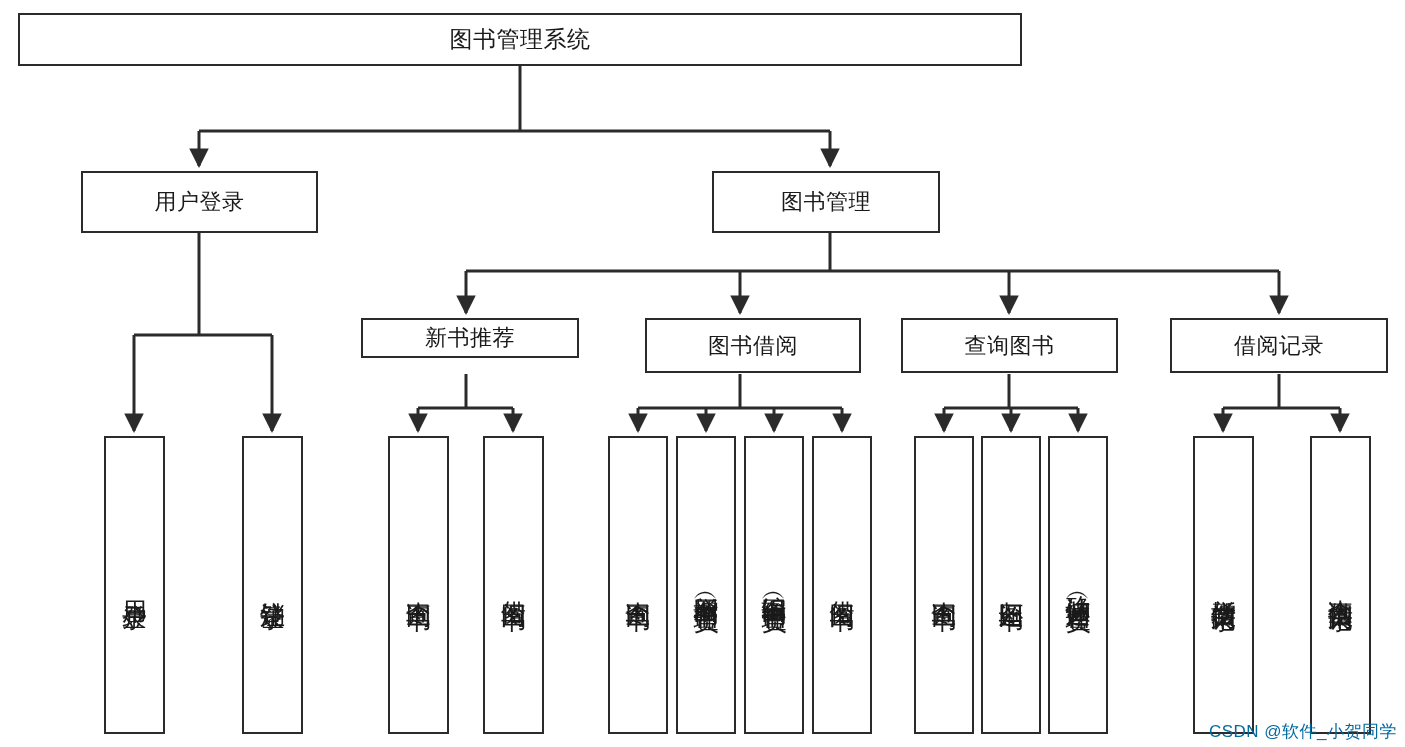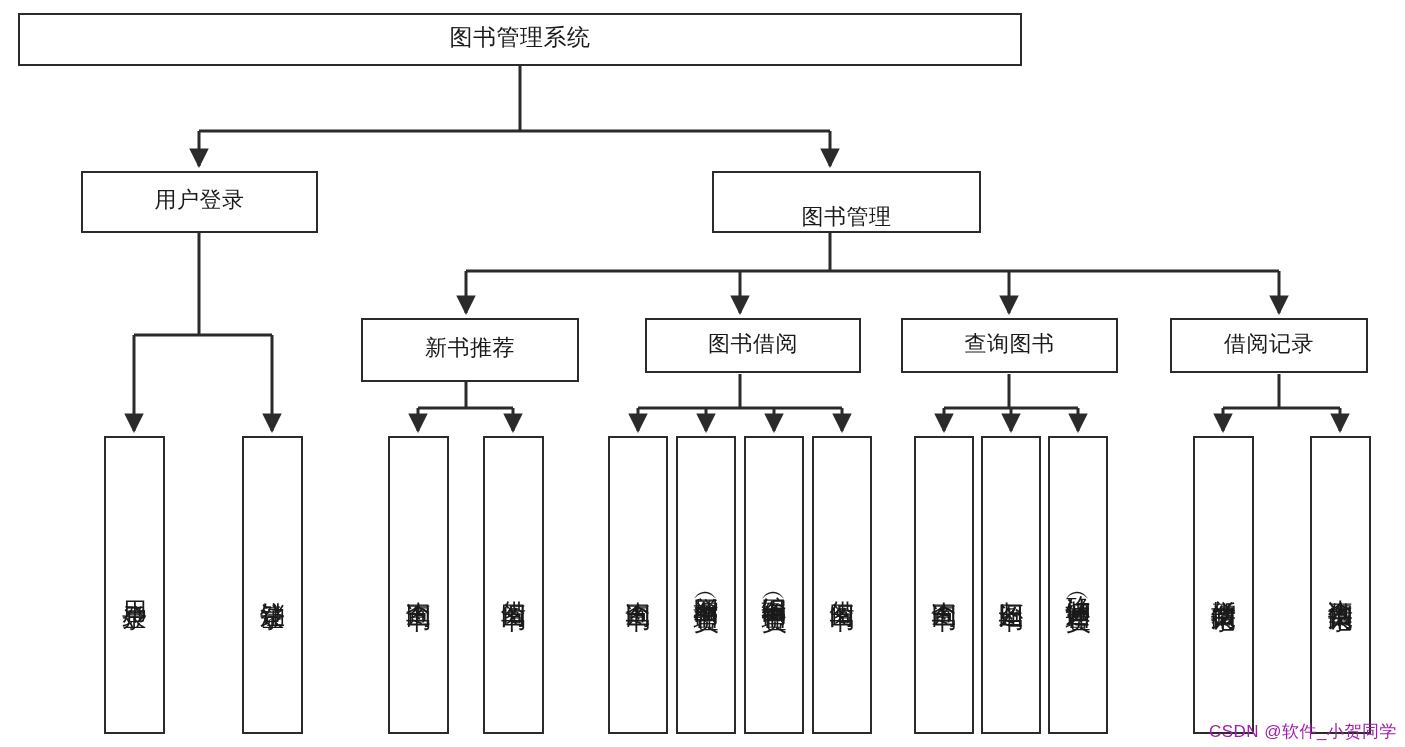"图书管理系统" .node.horiz .label { font-family: Liberation Mono, monospace -> none }
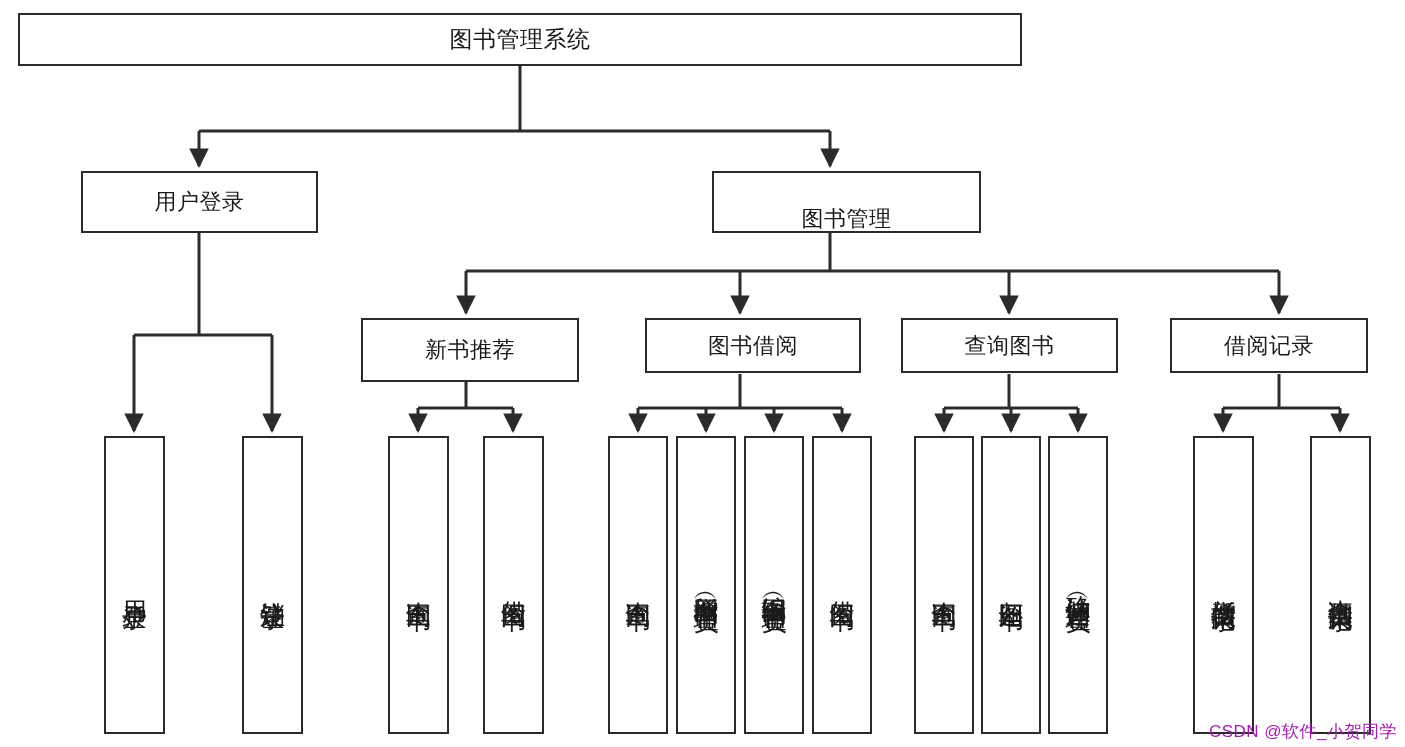"图书管理" div.node { align-items: flex-end -> none; width: 269px -> 228px }
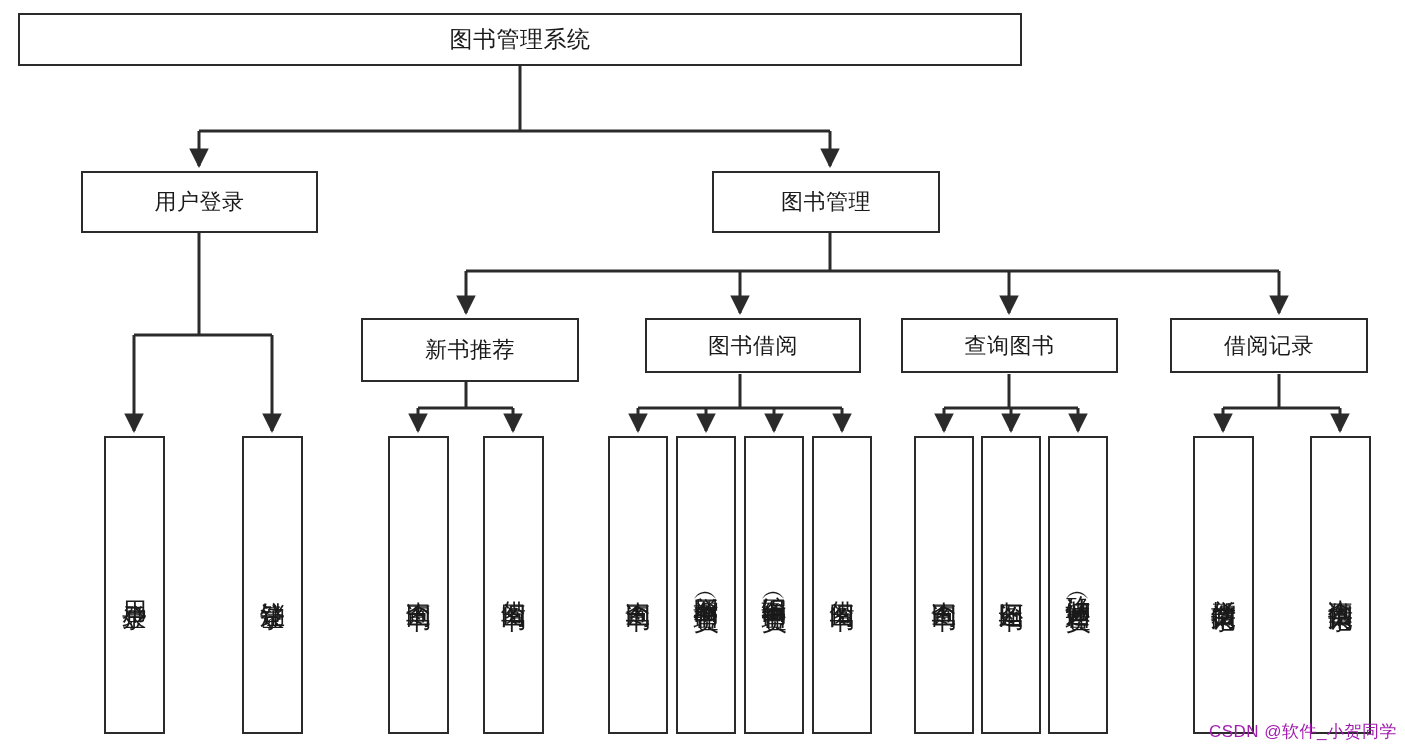"新书推荐" div.node { height: 64px -> 40px }
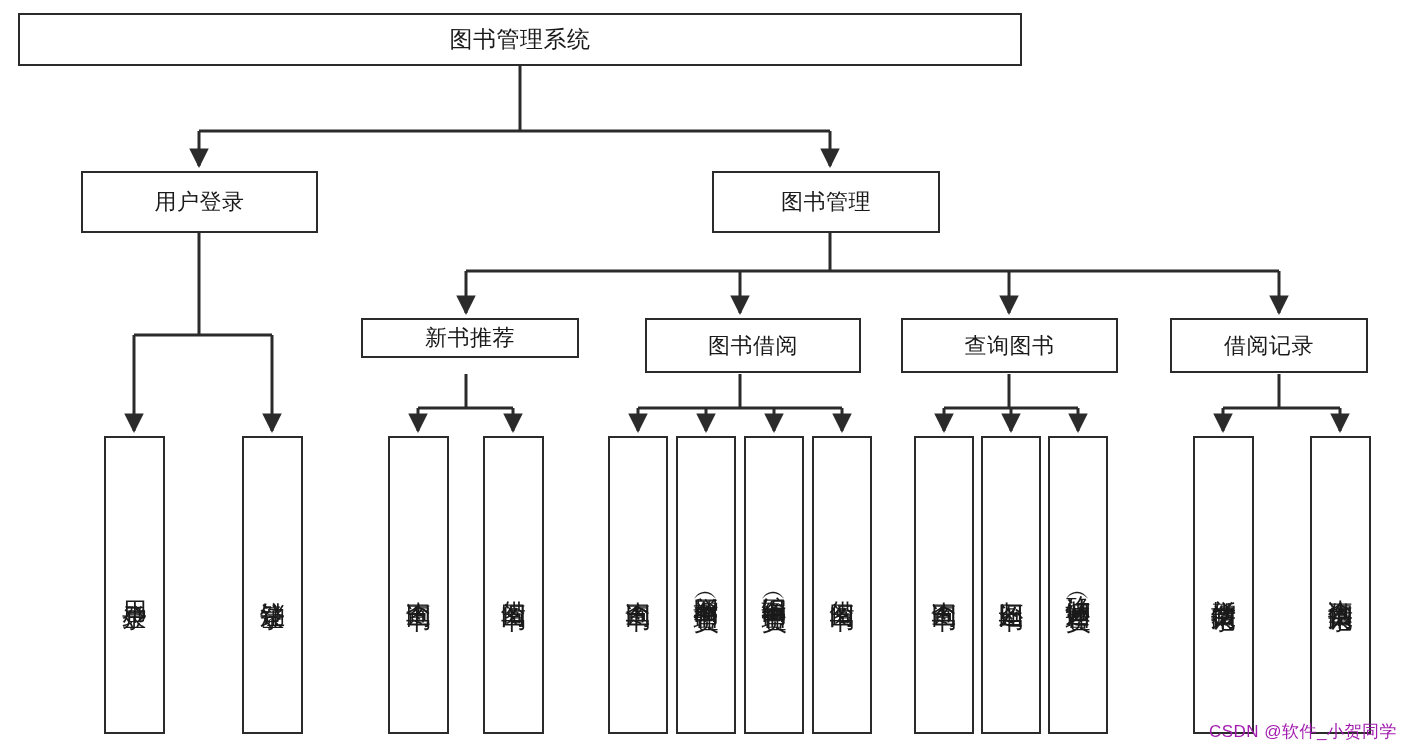"借阅记录" div.node { width: 198px -> 218px }
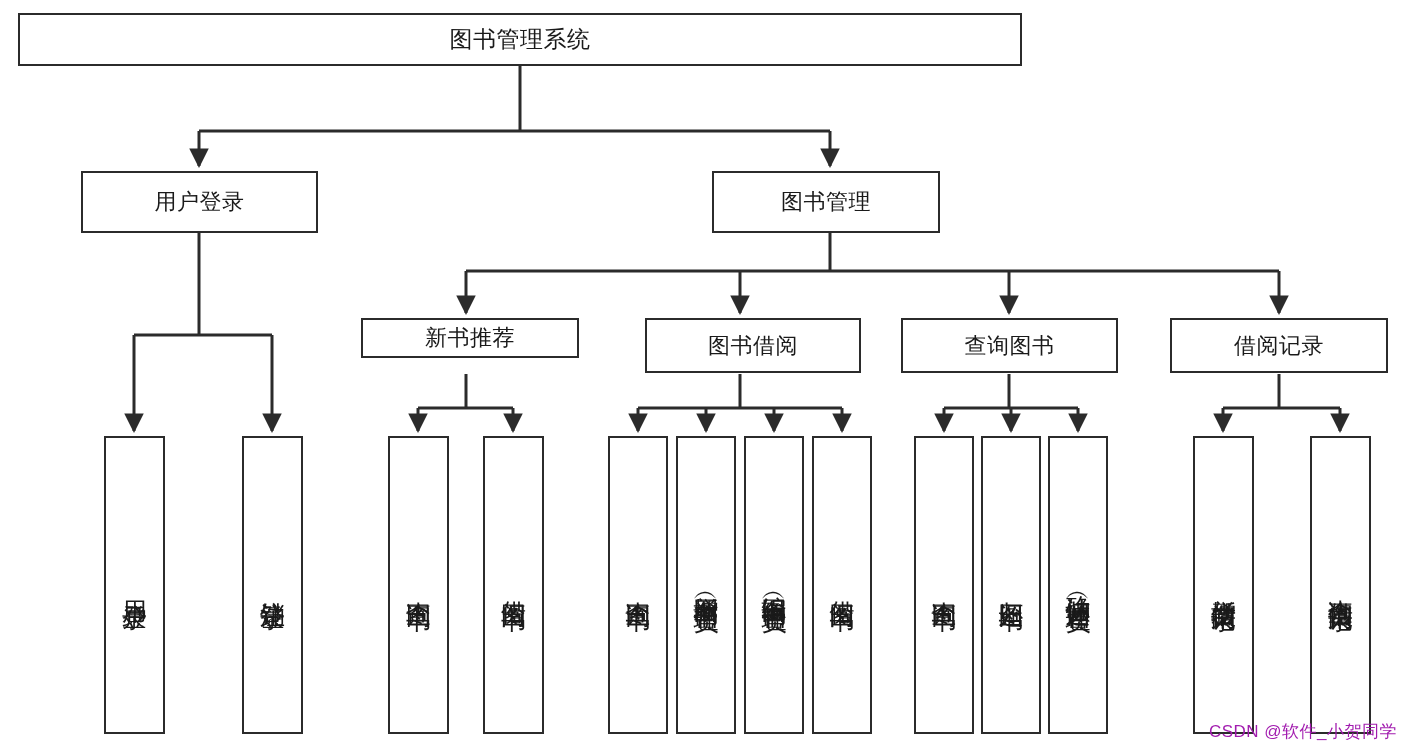"CSDN @软件_小贺同学" #watermark { color: #a21caf -> #0369a1 }
